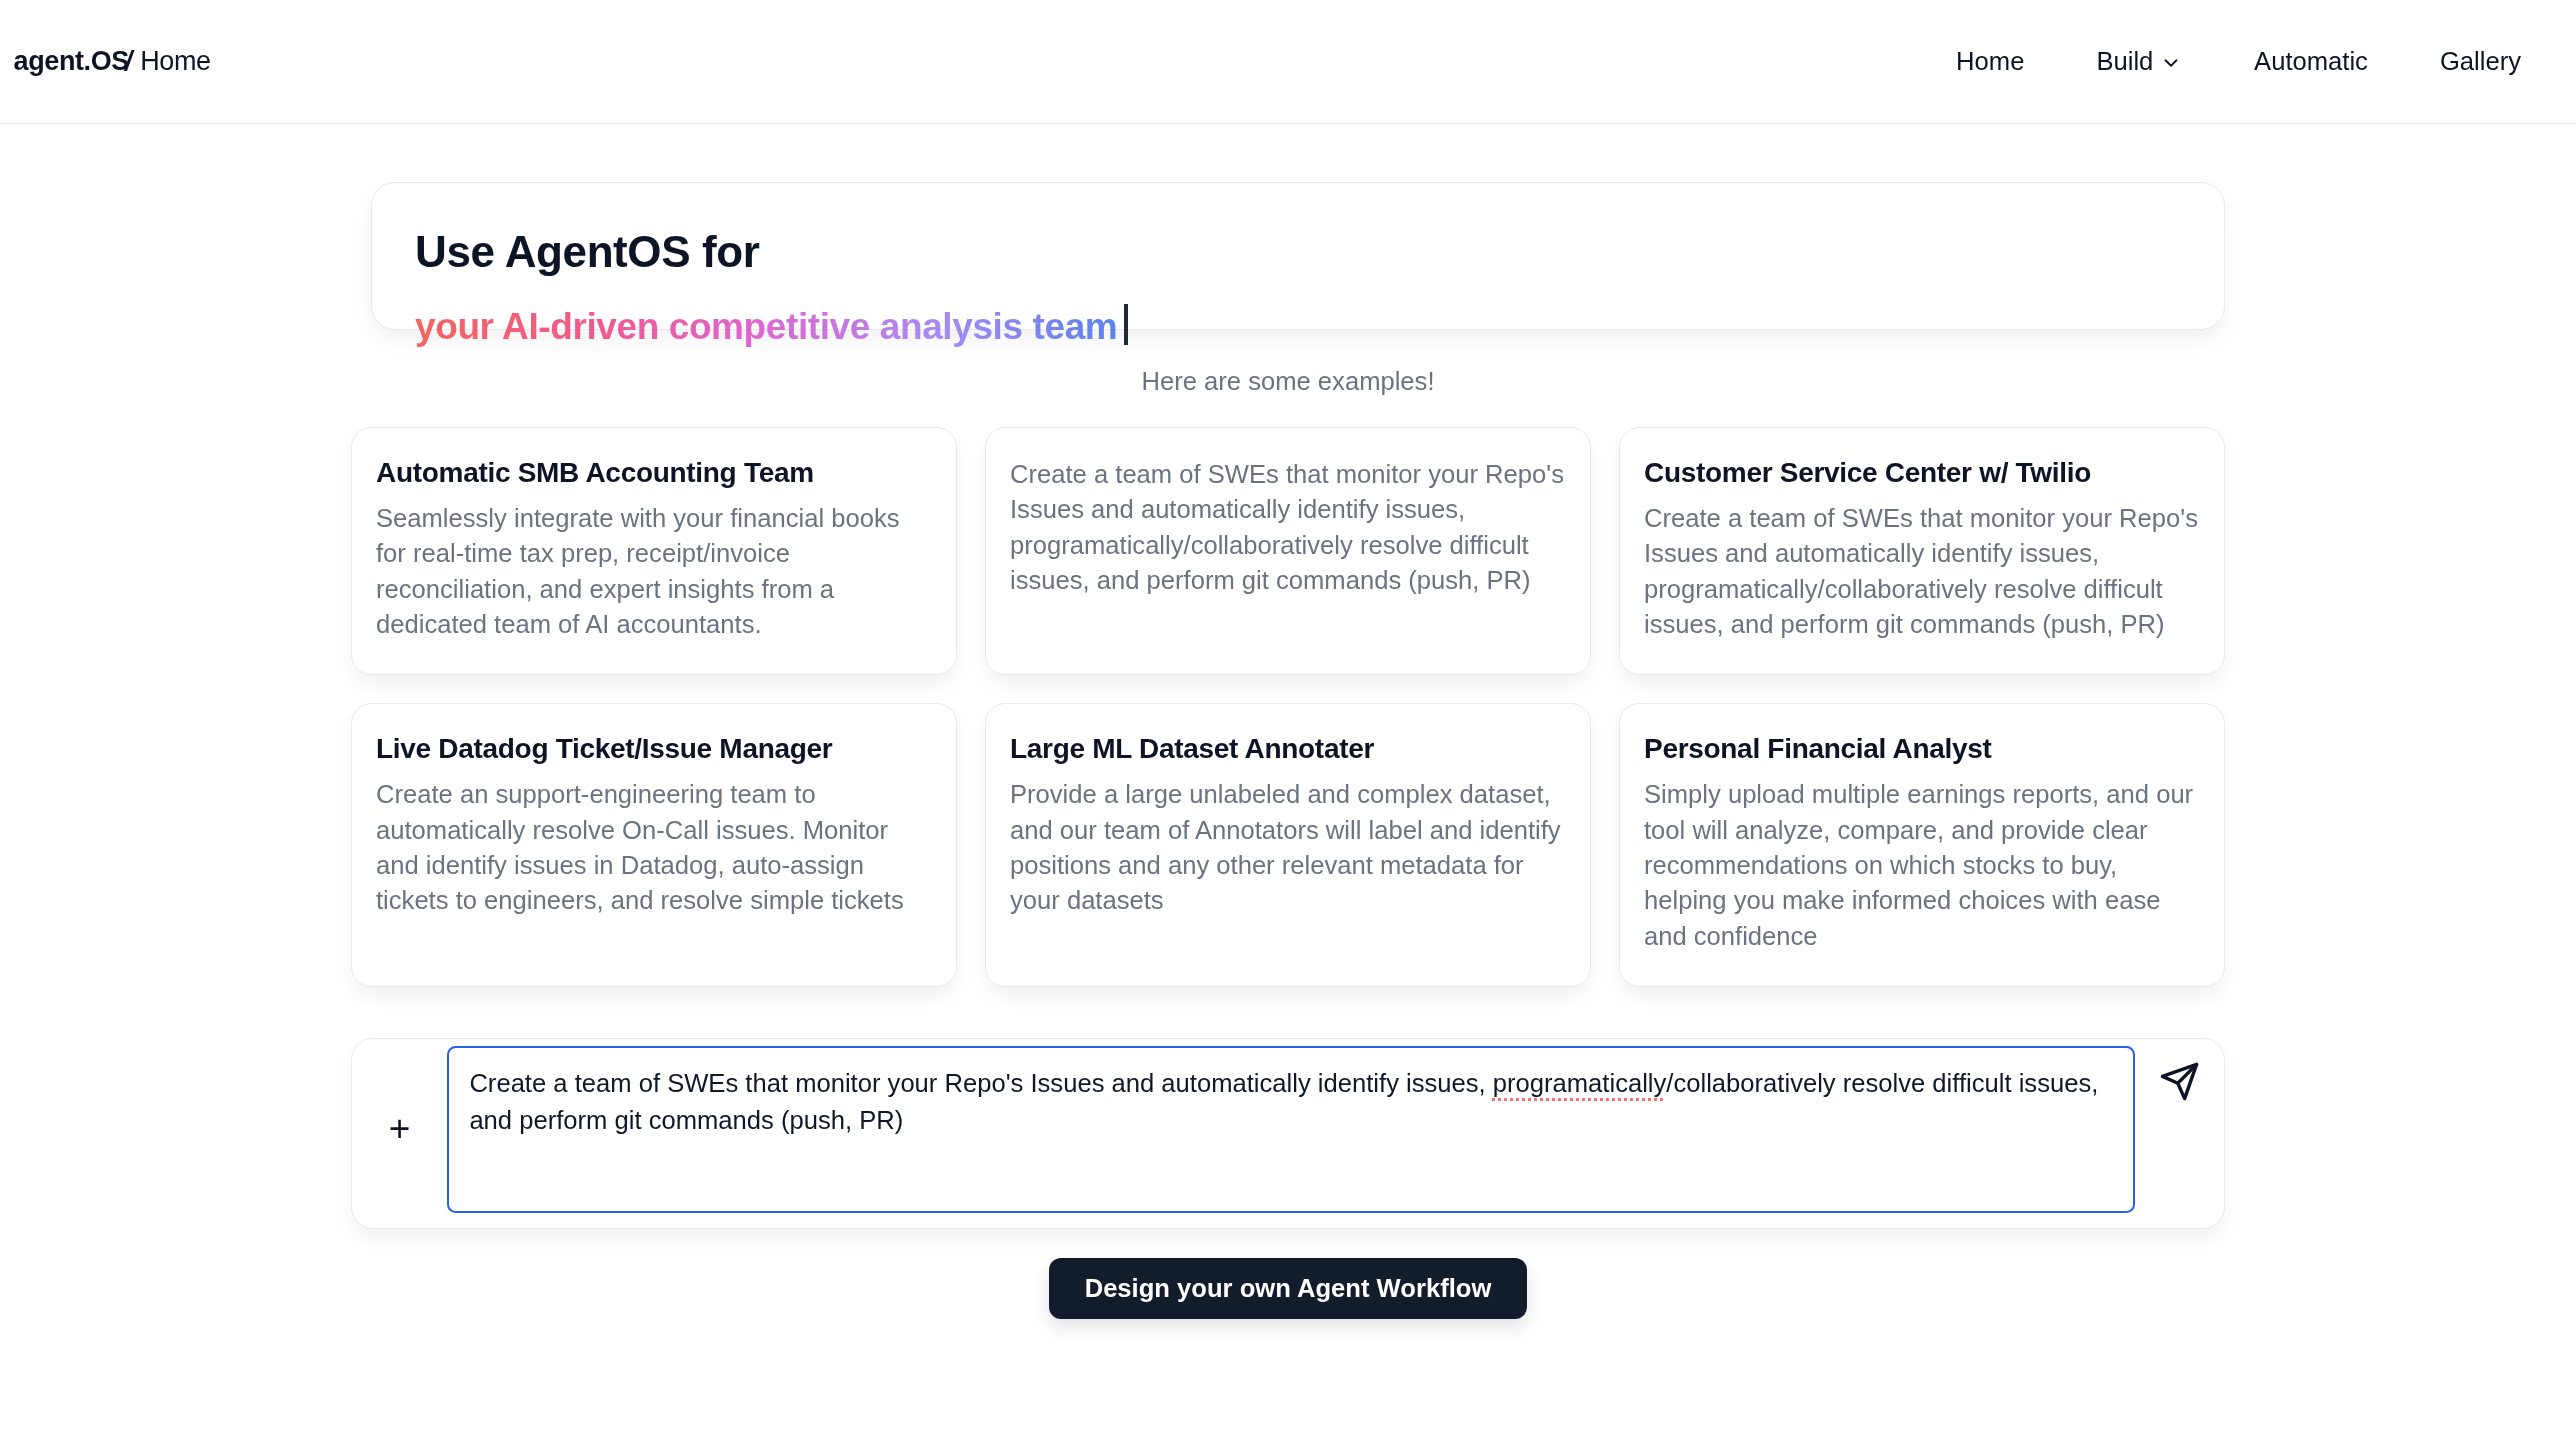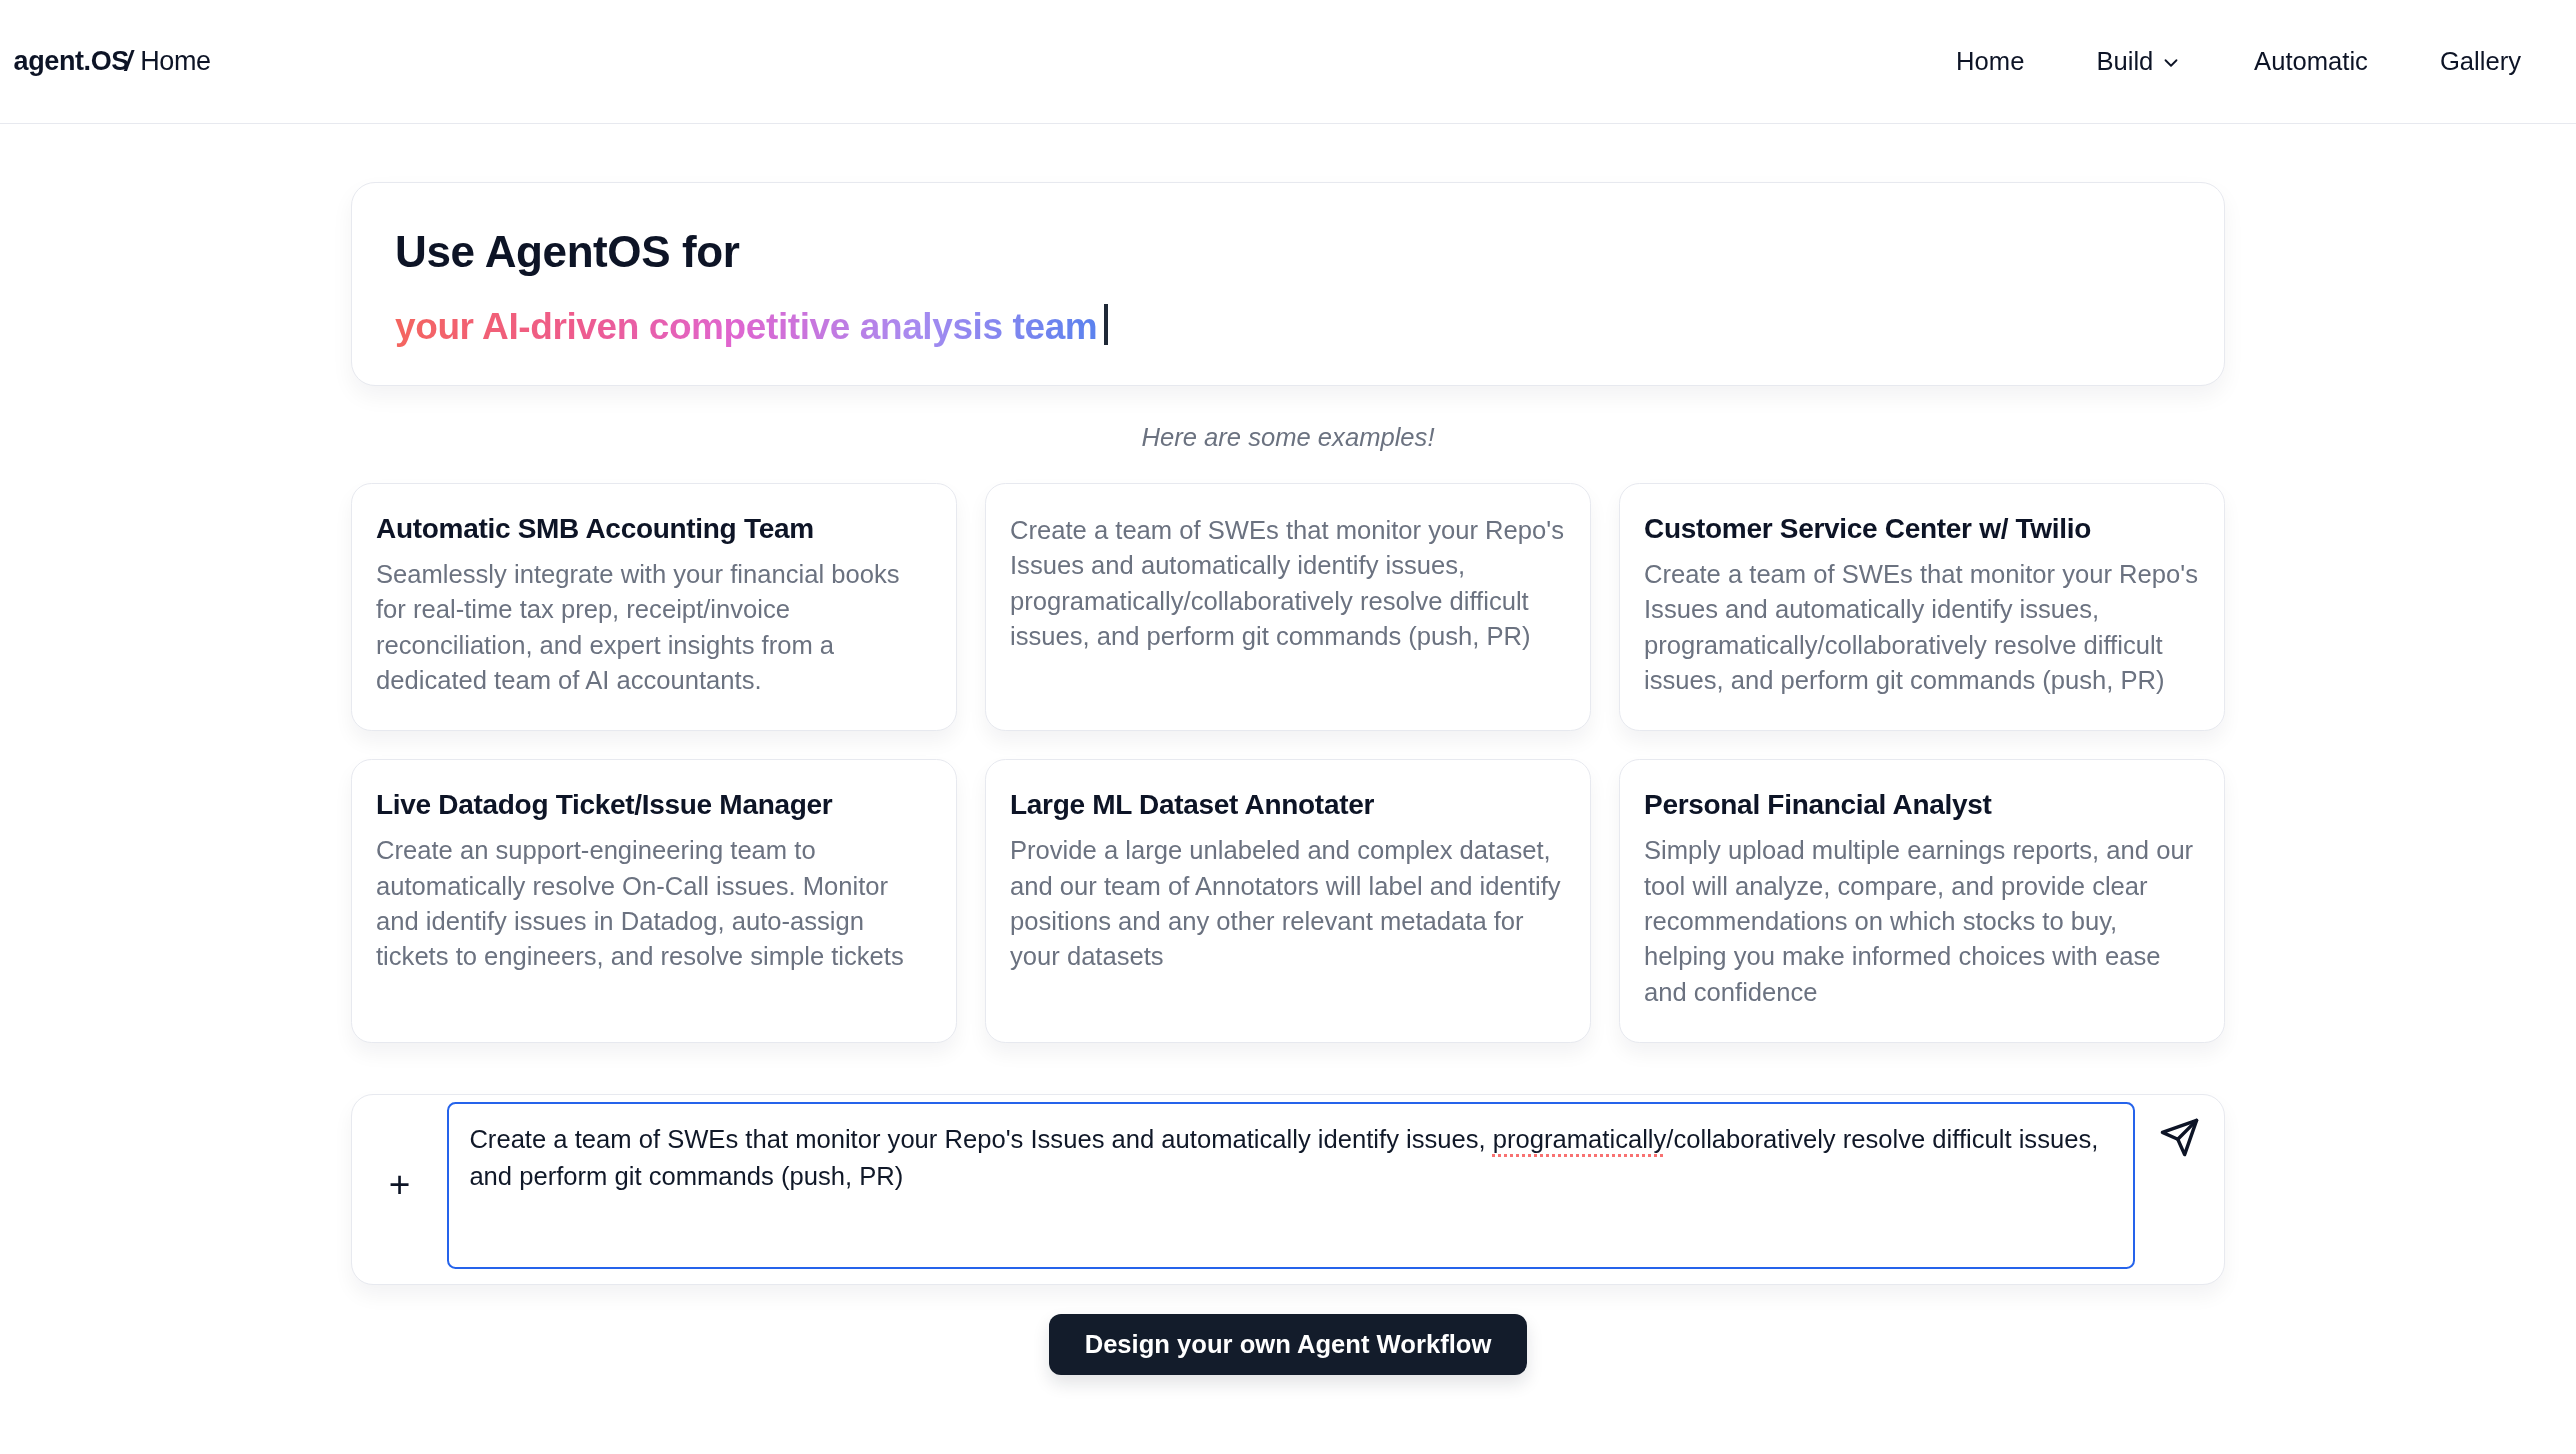"Use AgentOS for" .hero-card { height: 204px -> 148px; margin-left: none -> 20px }
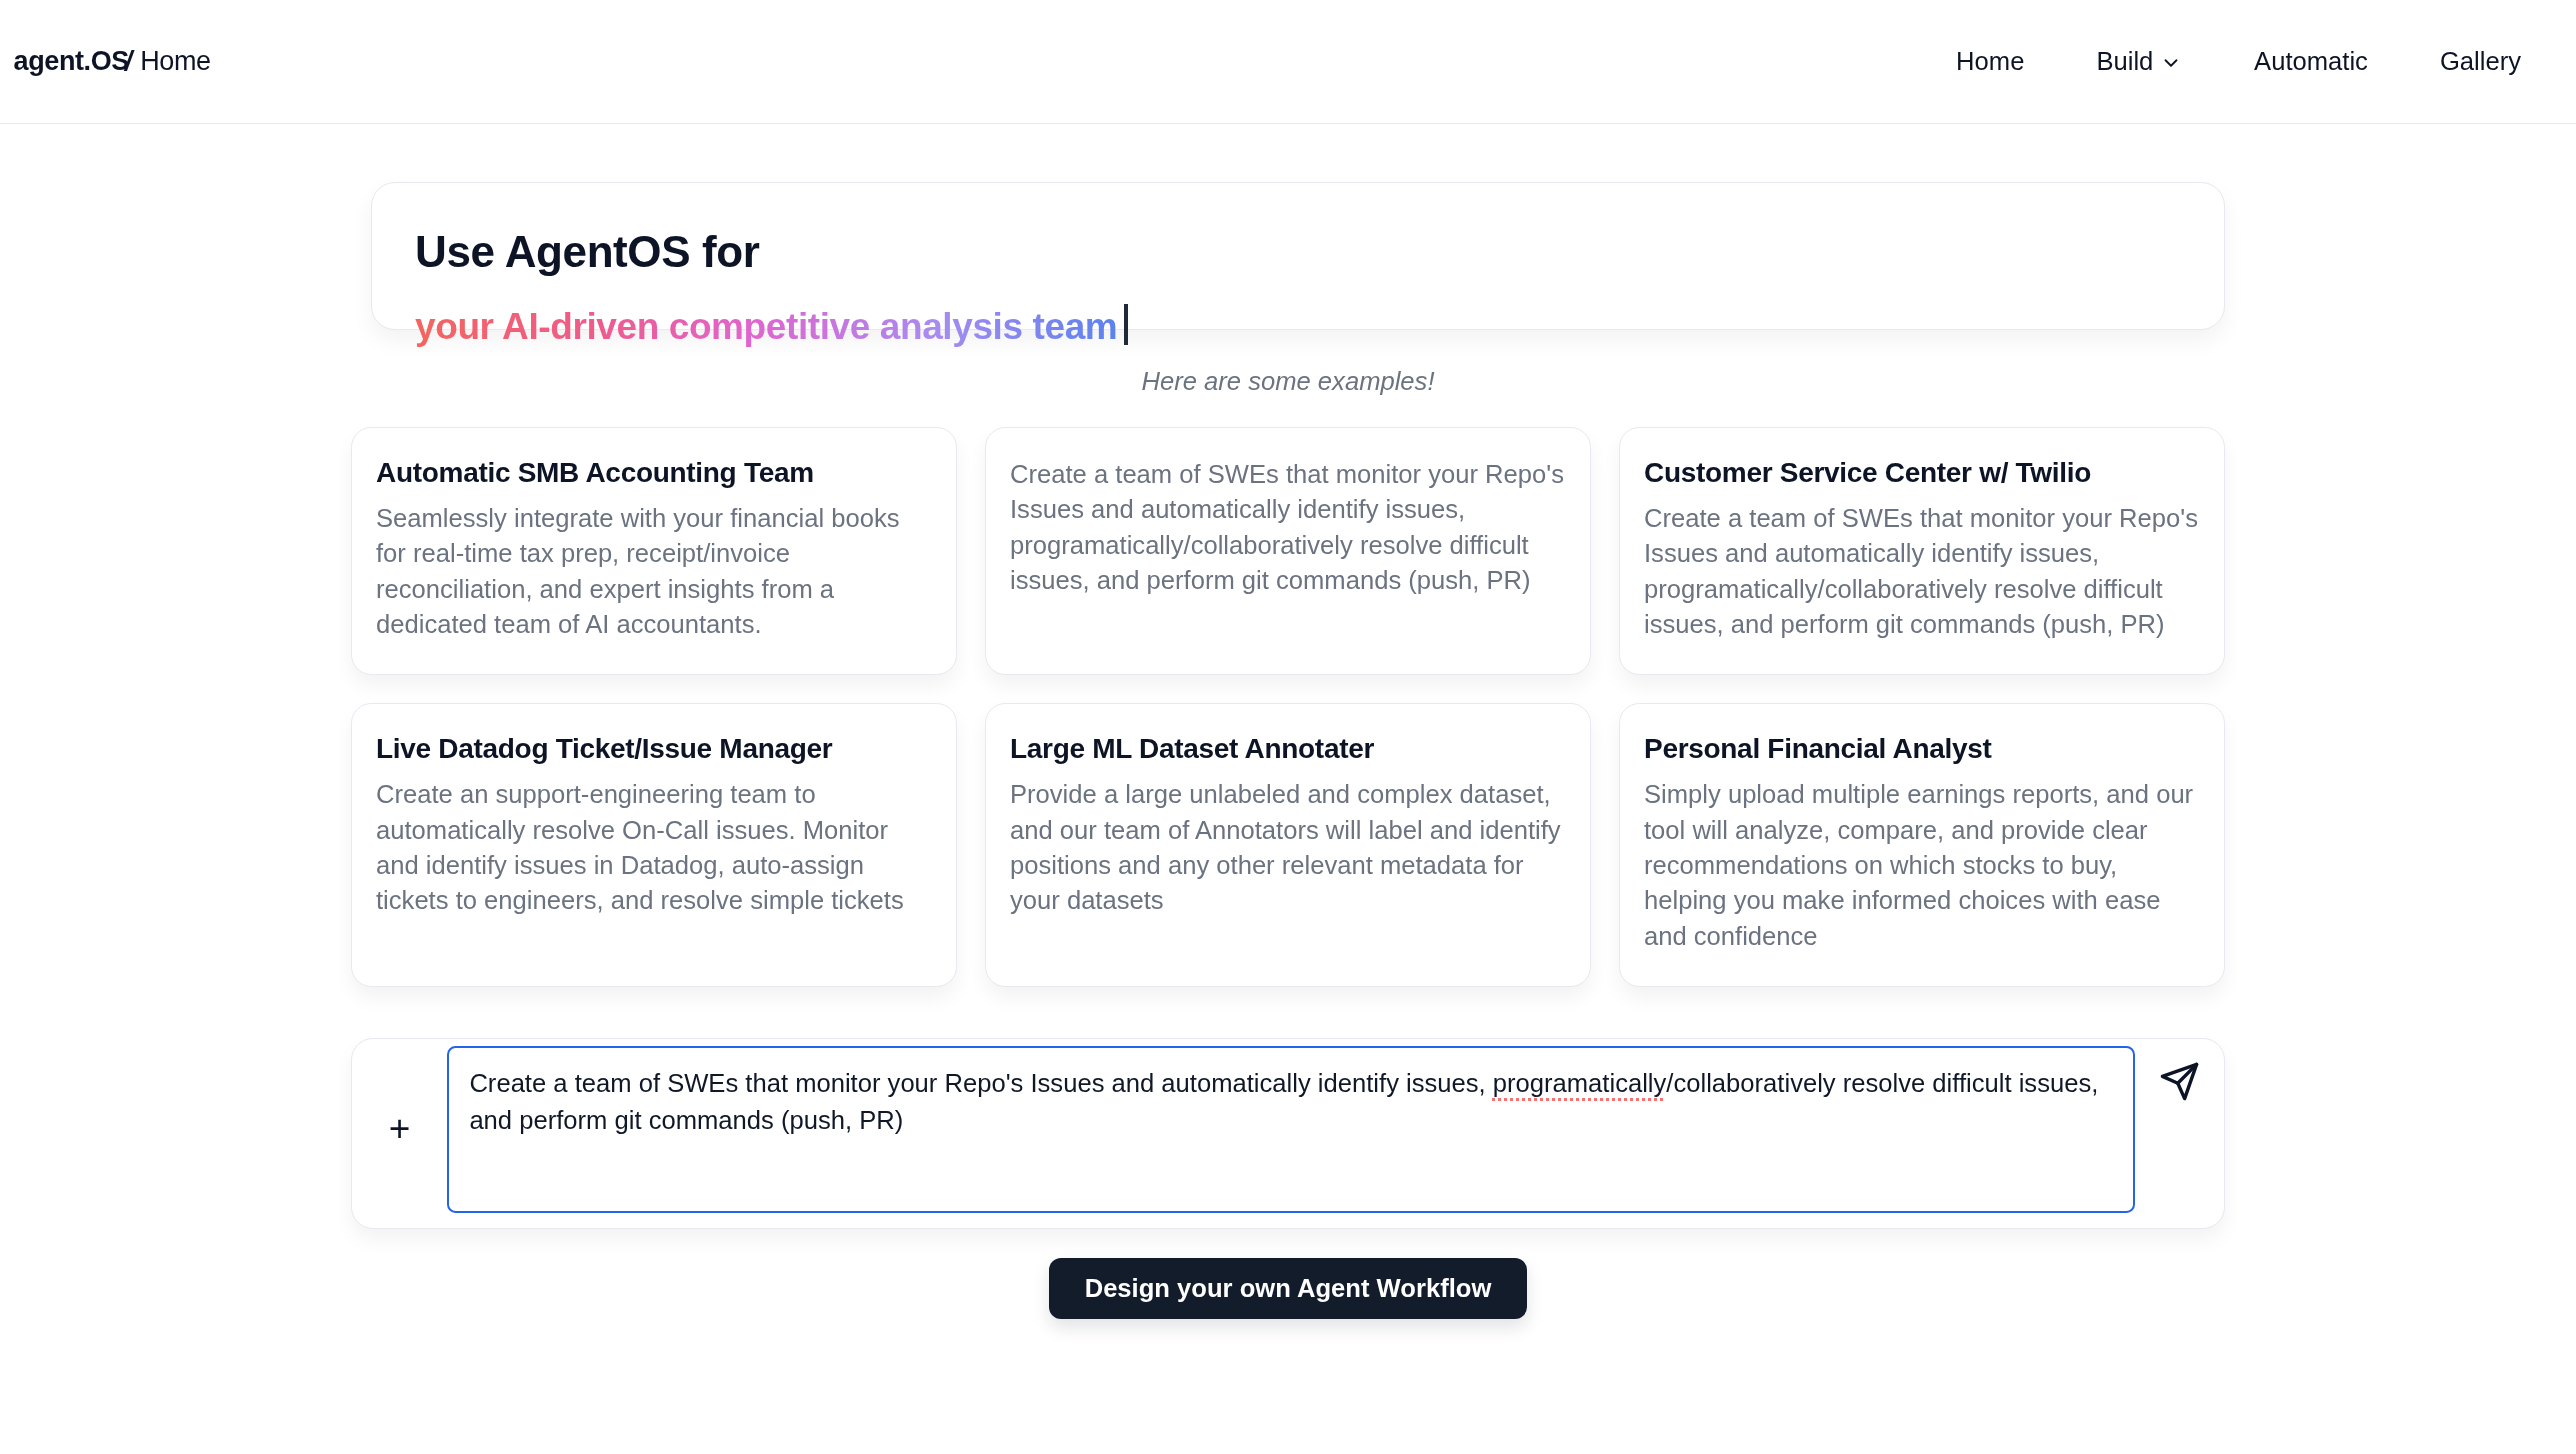"Here are some examples!" .examples-label { font-style: italic -> none }
